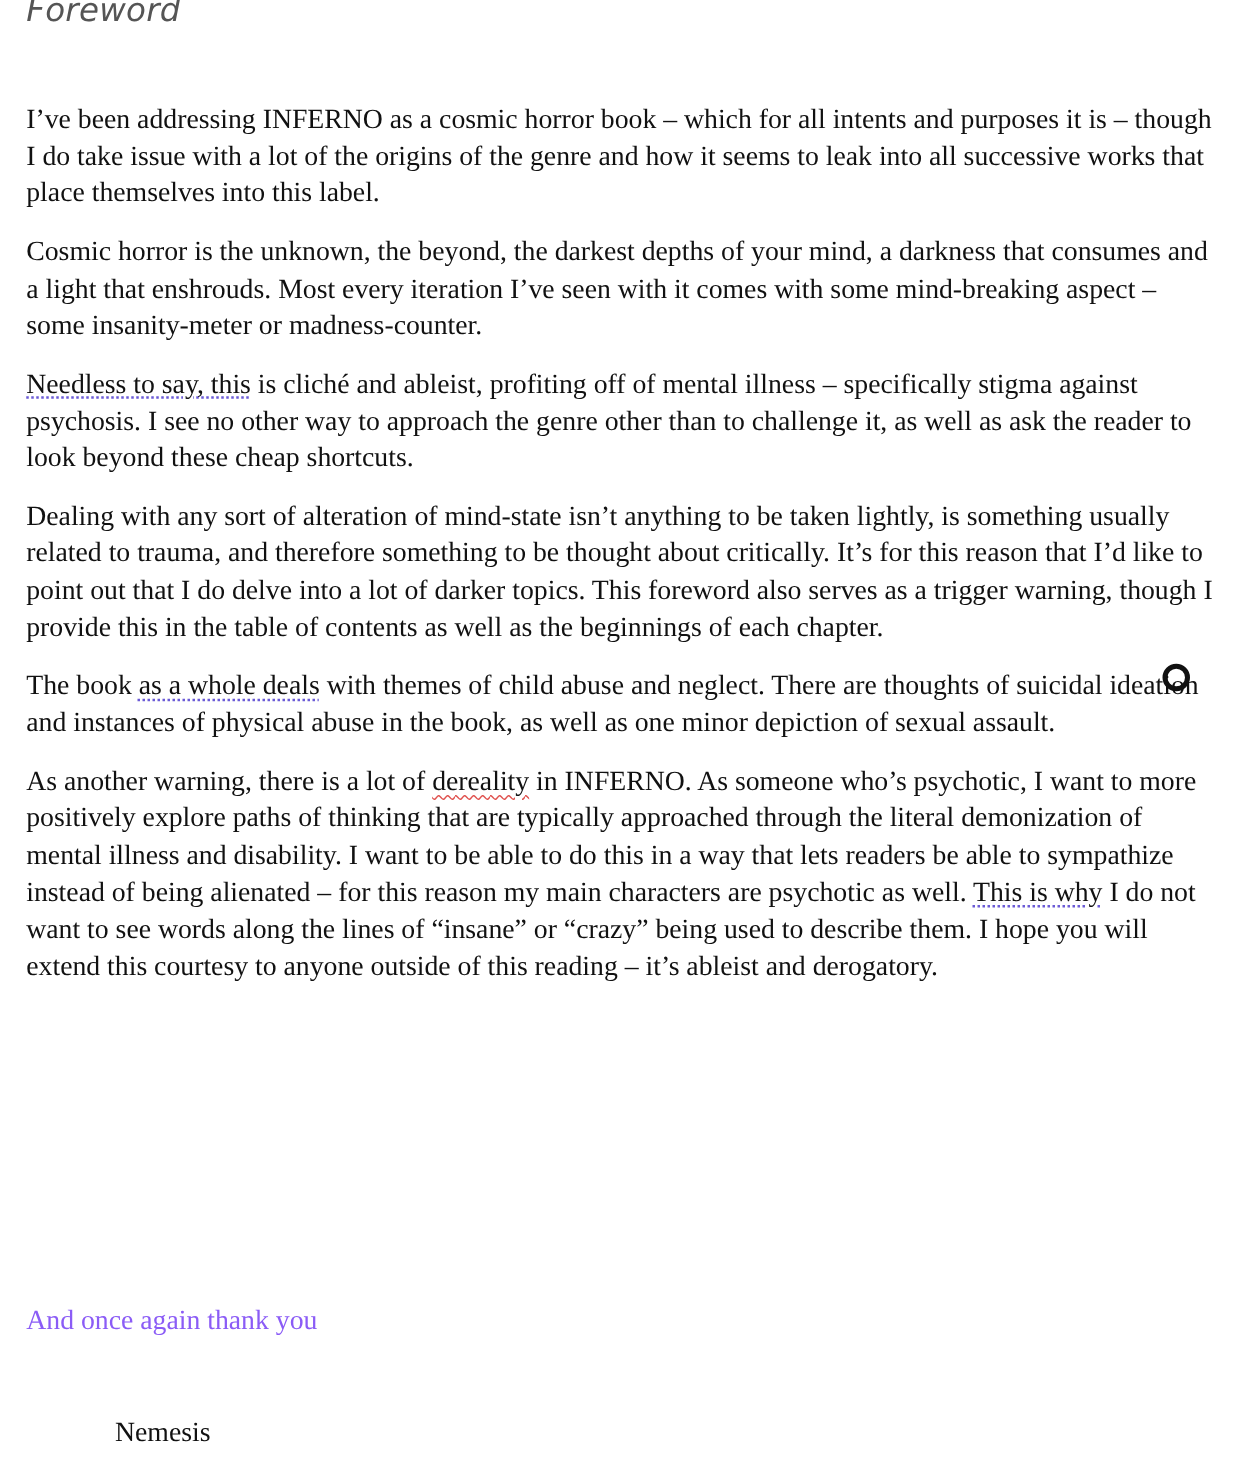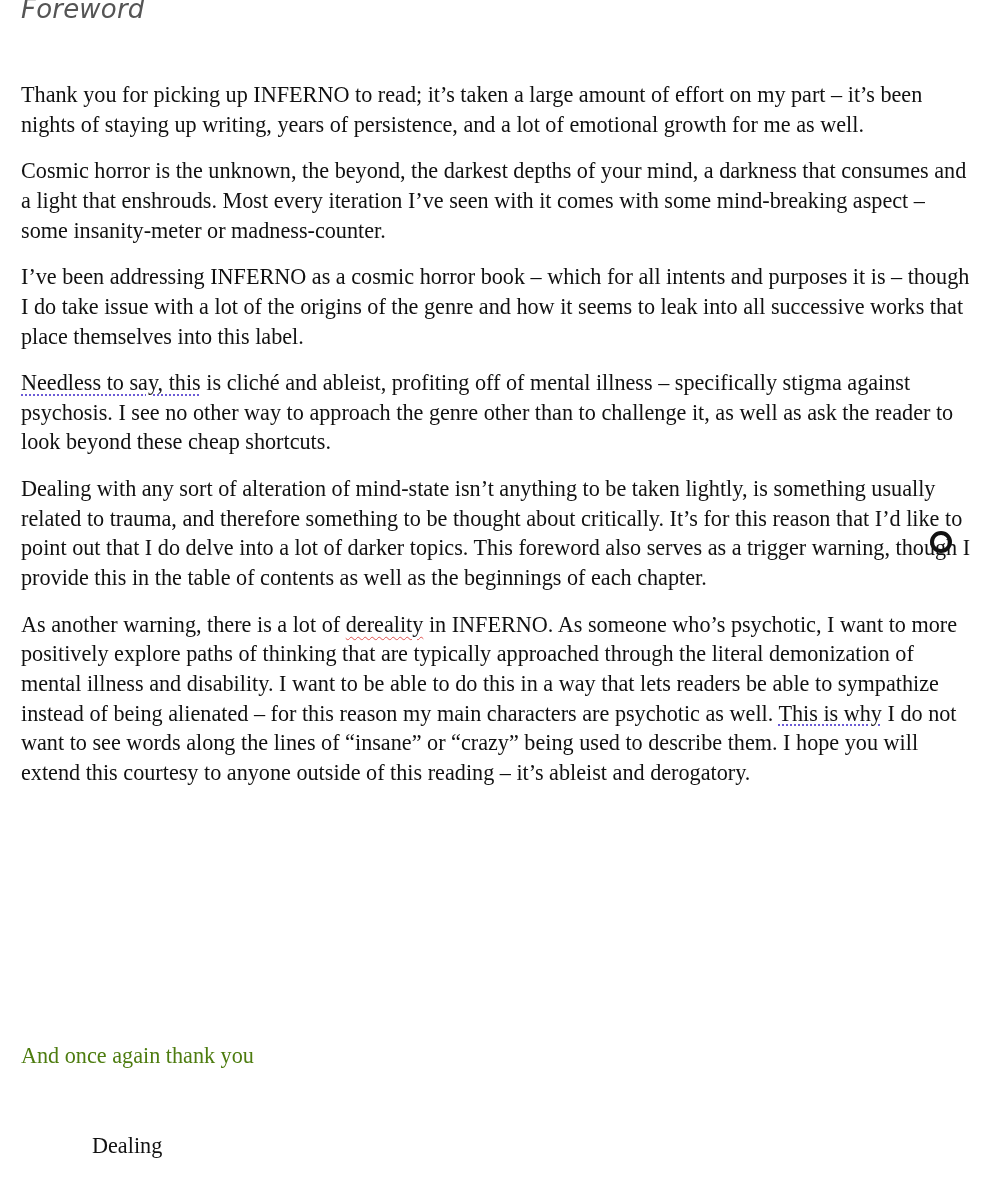"Thank you for picking up" p { html: <p> <span>Thank you for picking up INFERNO to read; it’s taken a large amount of effort on my part – it’s been nights of staying up writing, years of persistence, and a lot of emotional growth for me as well.</span> </p> -> none }
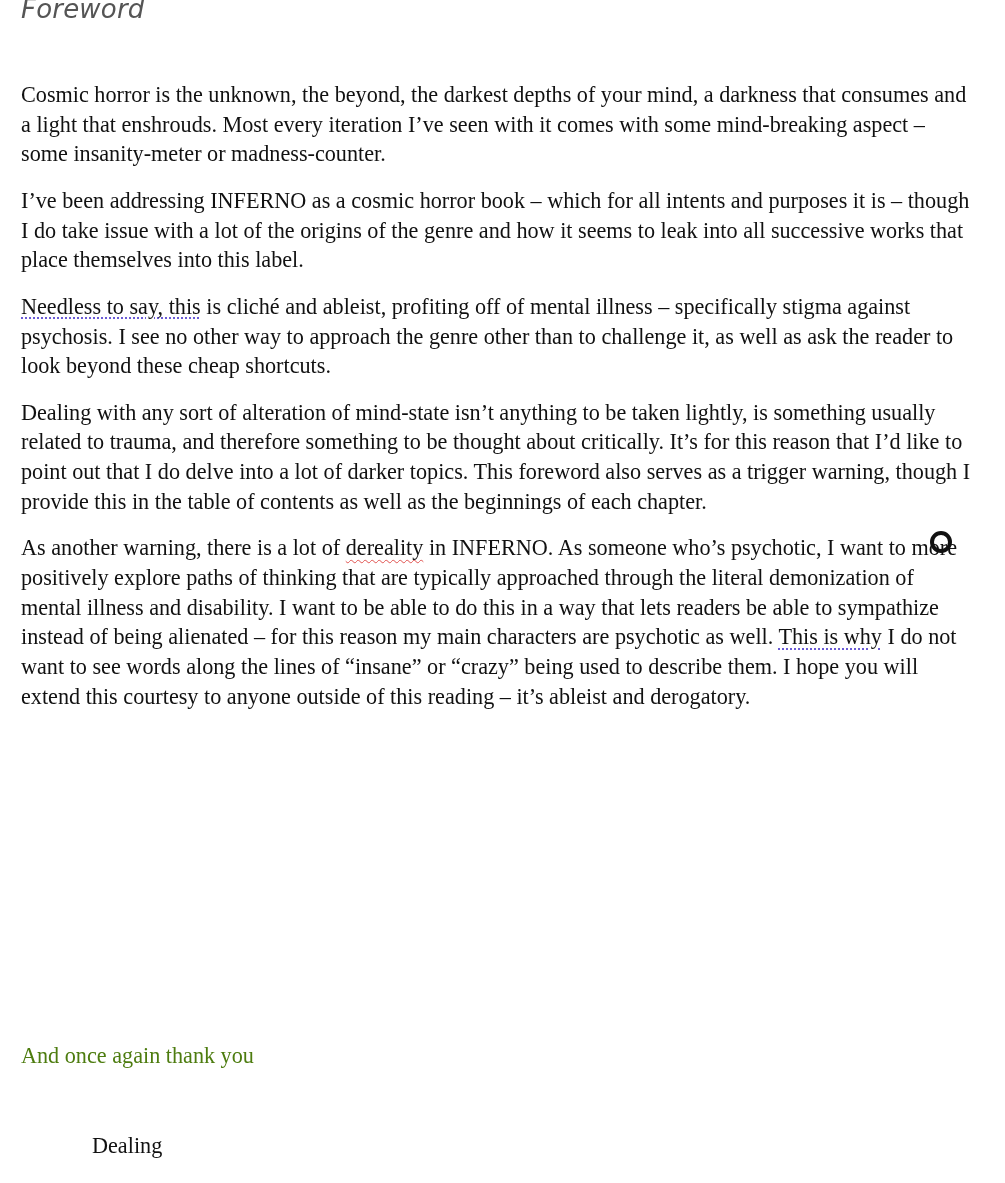"Cosmic horror is the unknown," p { order: before "I’ve been addressing INFERNO as" -> after "I’ve been addressing INFERNO as" }
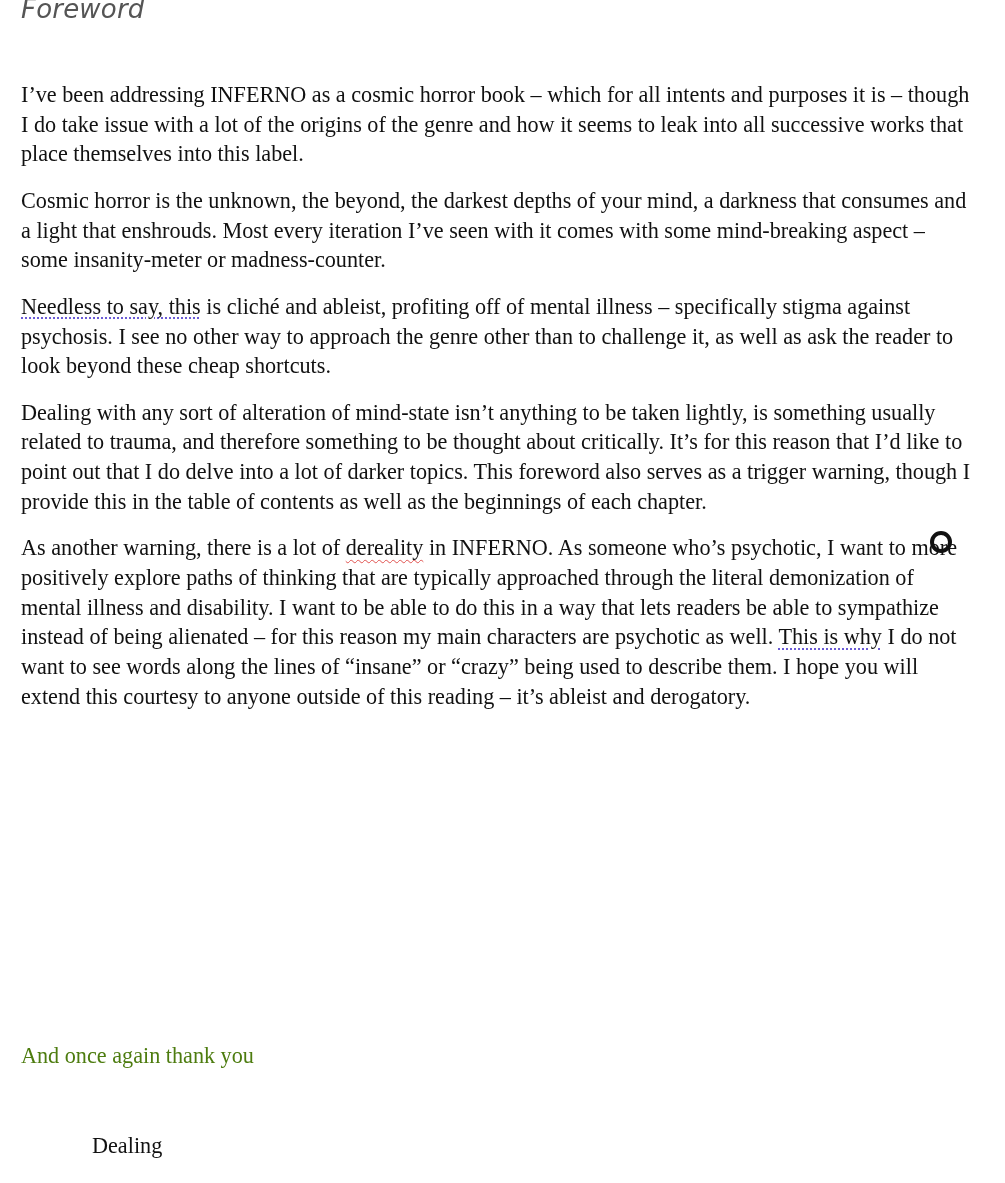"The book as a whole" p { html: none -> <p><span>The book </span><span>as a whole deals</span><span> with themes of child abuse and neglect. There are thoughts of suicidal ideation and instances of physical abuse in the book, as well as one minor depiction of sexual assault.</span></p> }
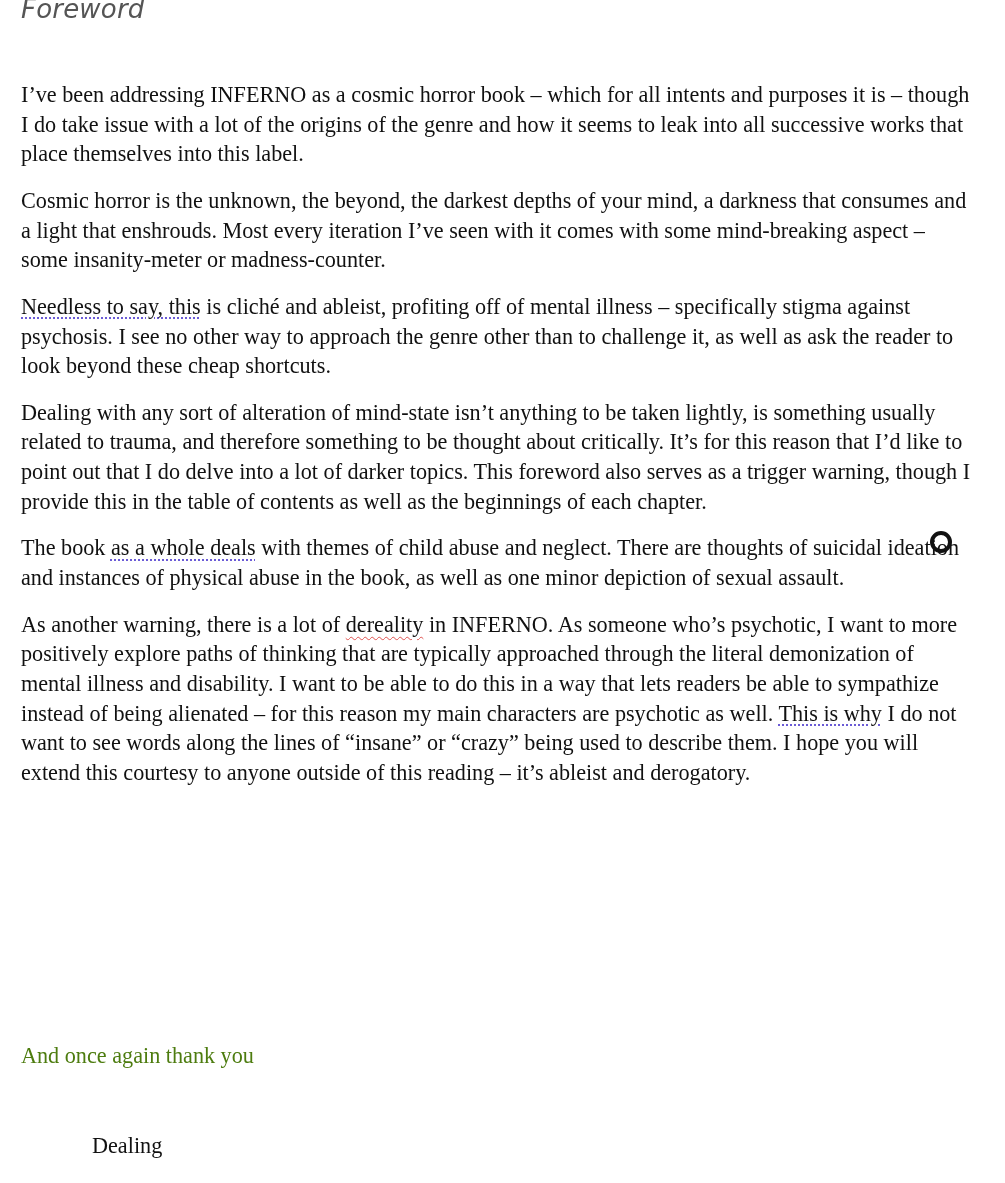"And once again thank you" .closing { color: #4d7c0f -> #8b5cf6 }
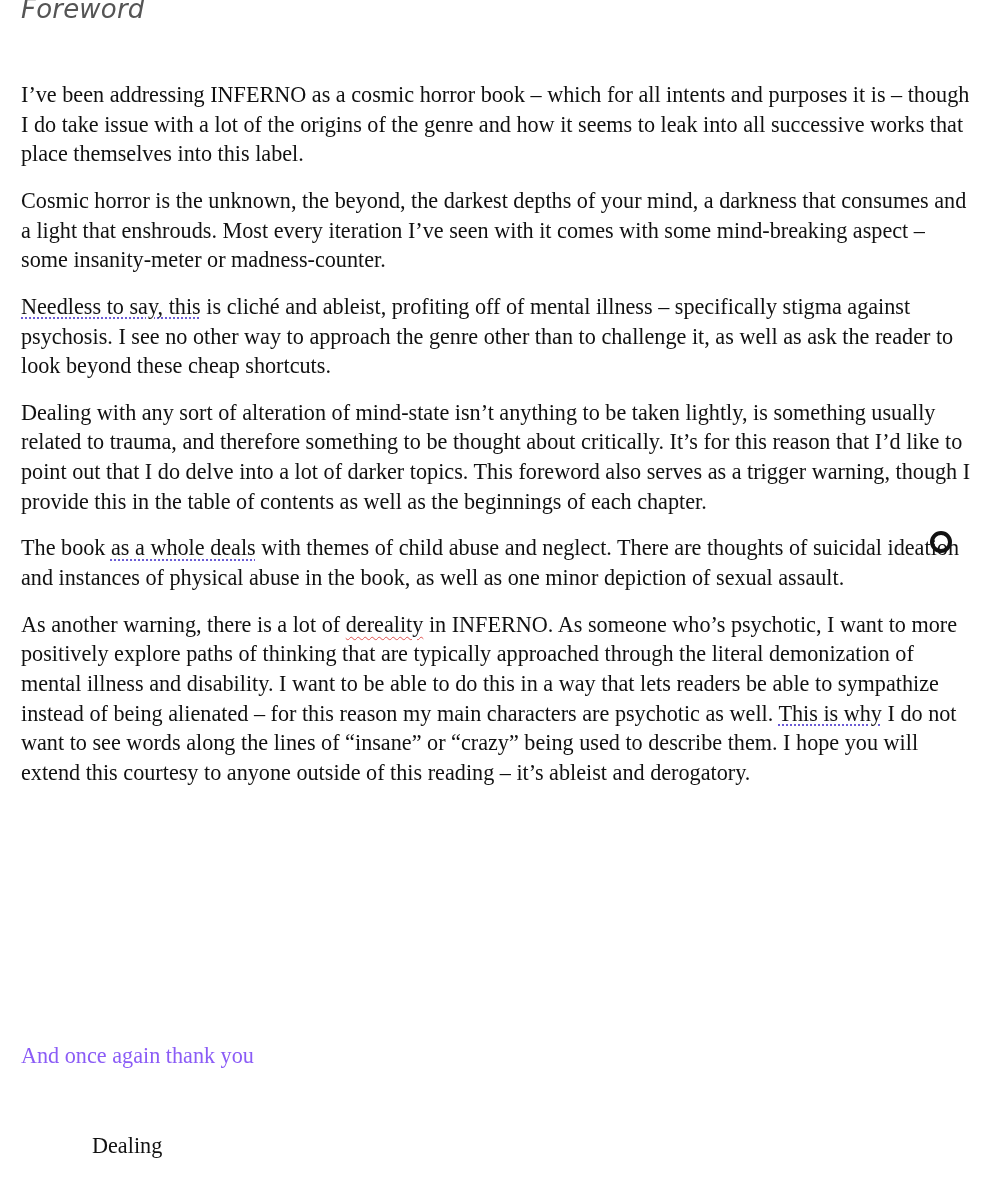"Dealing" p.signature { text: Dealing -> Nemesis }
